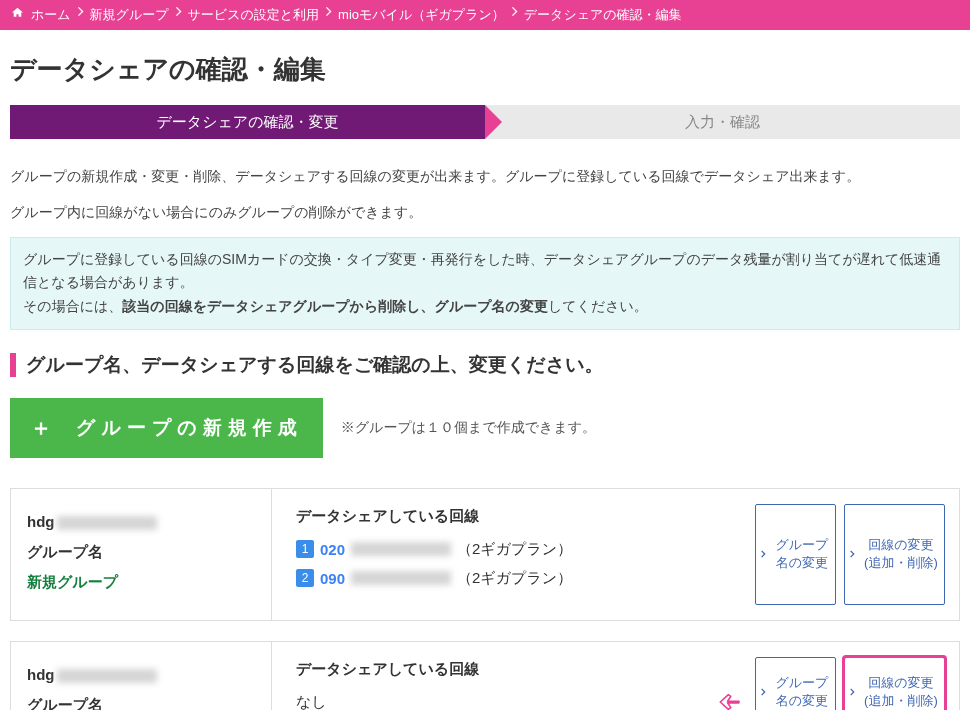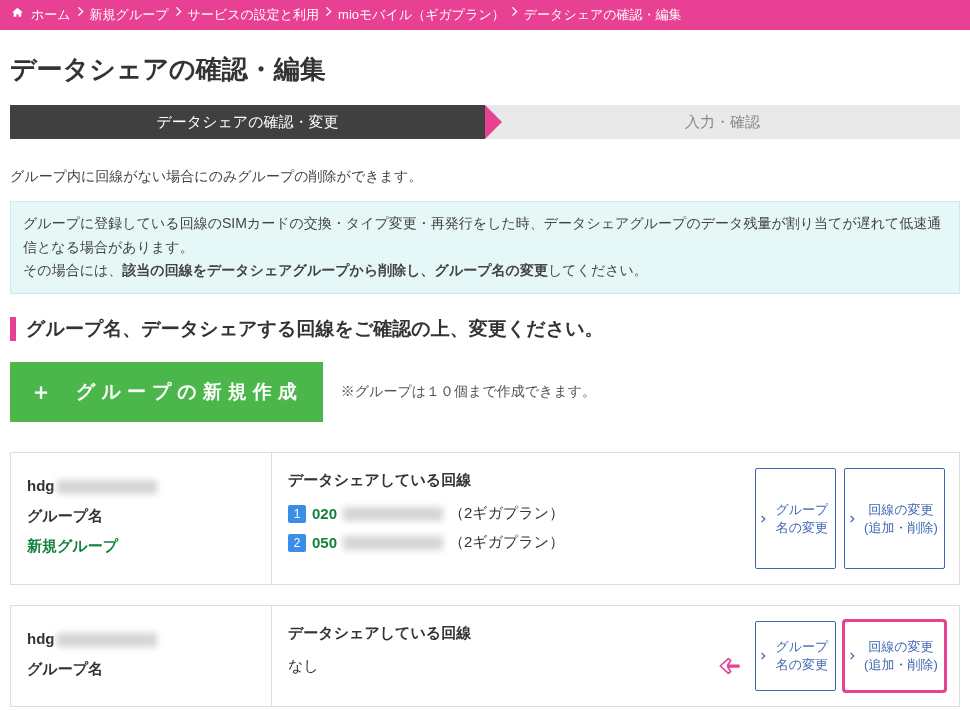"データシェアの確認・変更" .wizard .step.active { background: #404040 -> #701a75 }
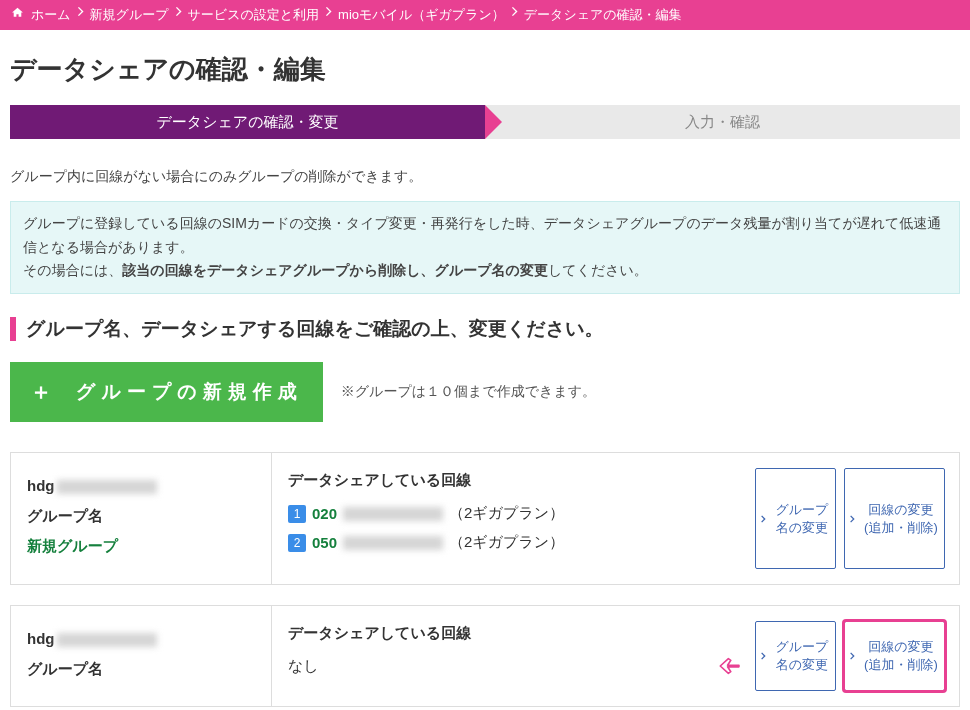"グループの新規作成・変更・削除、データシェアする回線の変更が出来ます。グループに" p { html: none -> <p>グループの新規作成・変更・削除、データシェアする回線の変更が出来ます。グループに登録している回線でデータシェア出来ます。</p> }
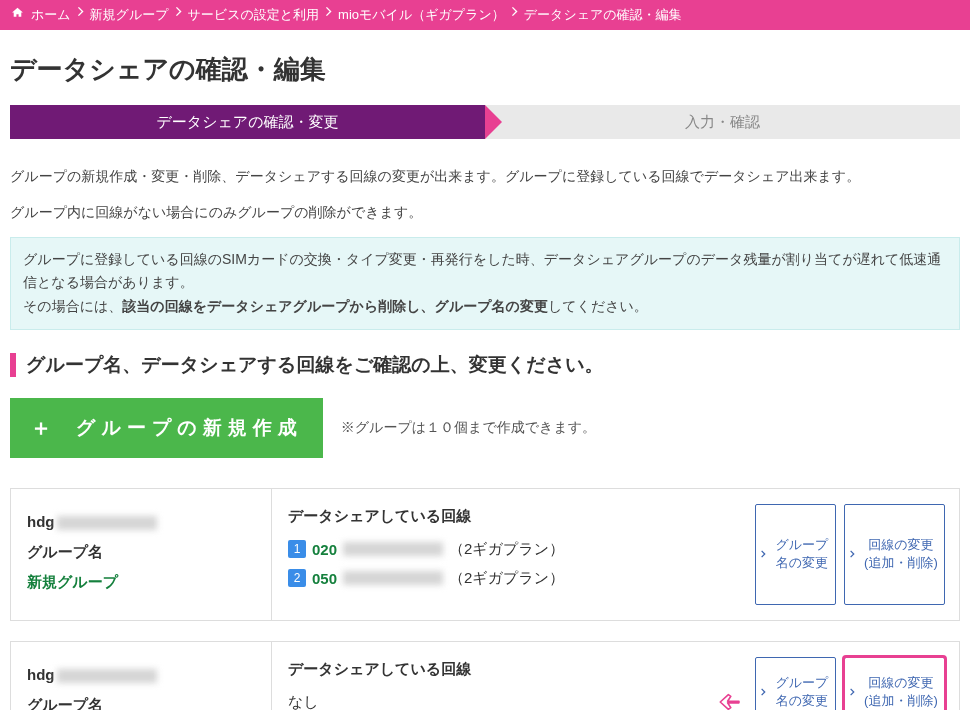"データシェアしている回線" .group-center { padding: 18px 16px 22px -> 18px 24px 22px }
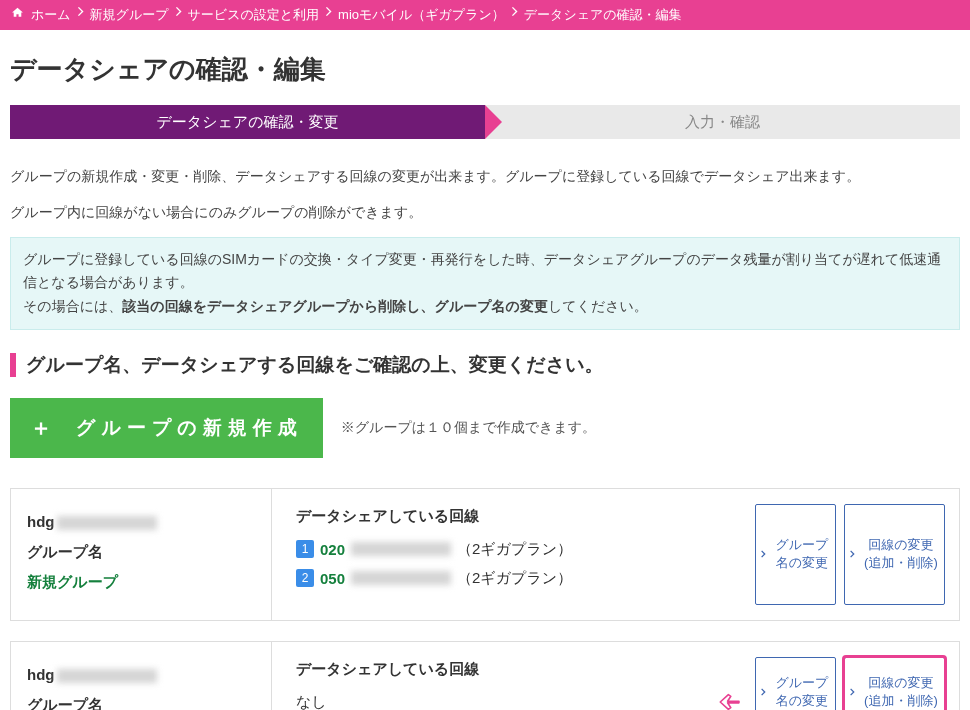"020" .line-pre { color: #15803d -> #3b82f6 }
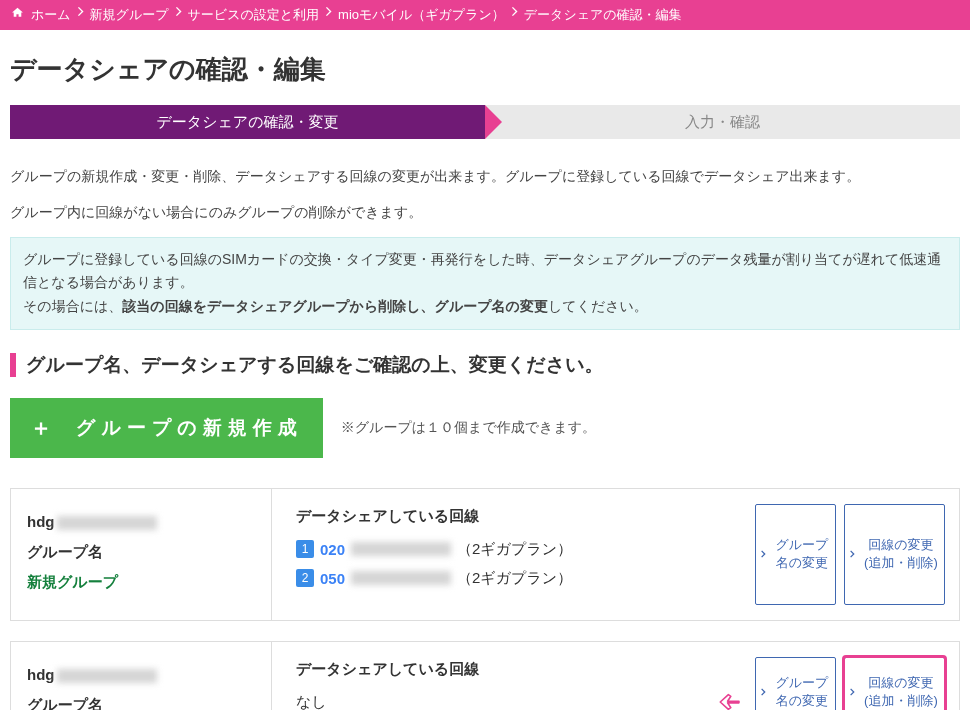"050" span.line-pre { text: 050 -> 090 }
